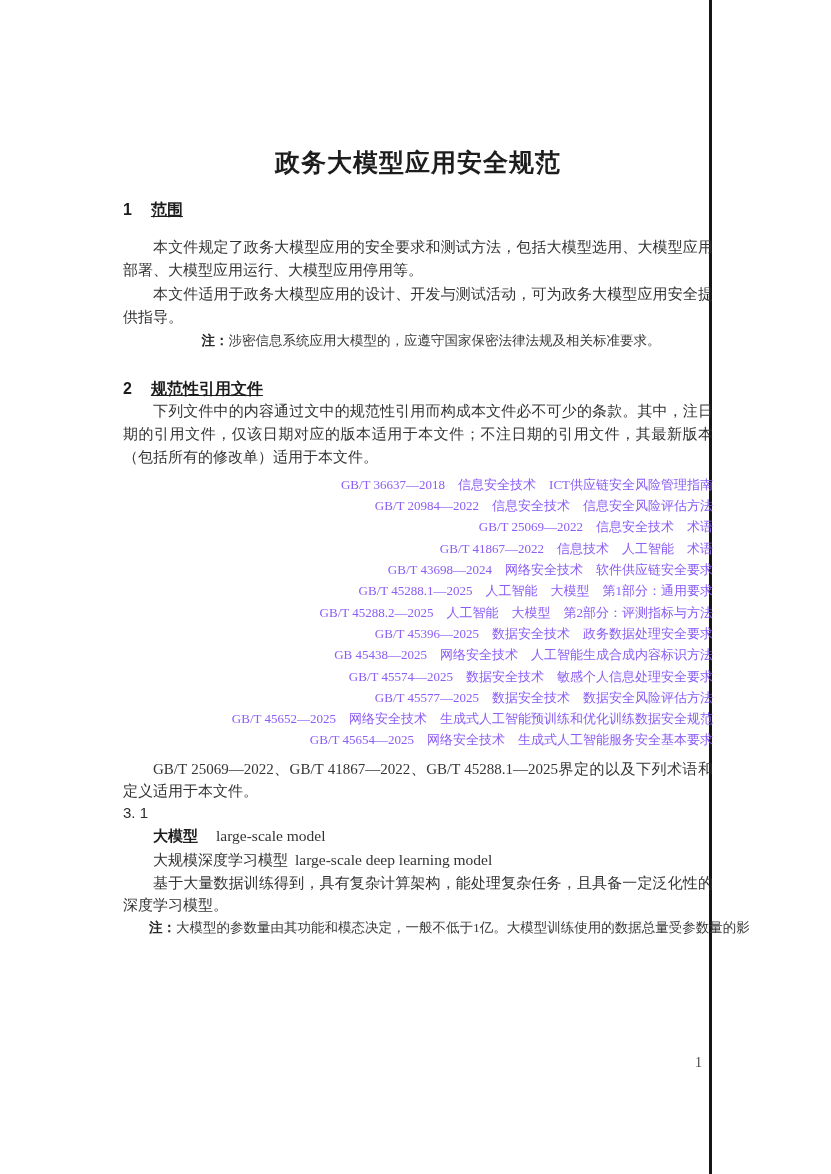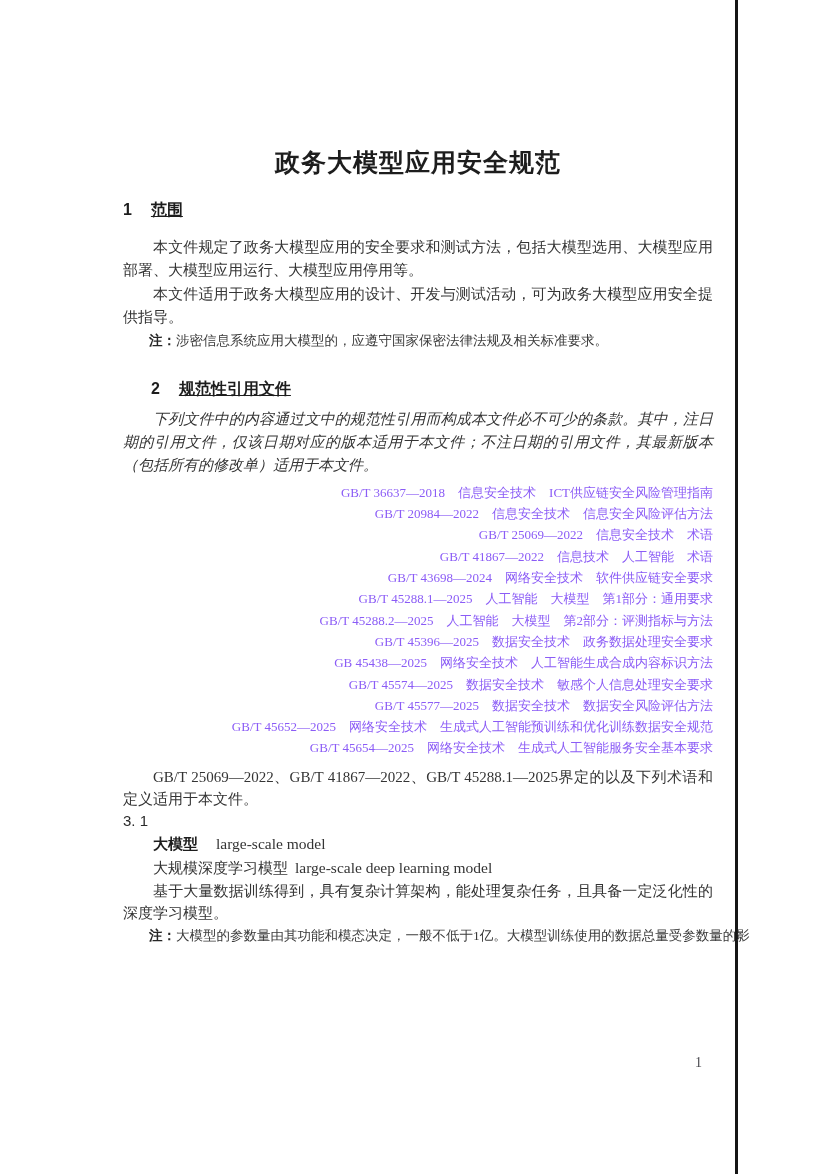"政务大模型应用安全规范" .page { padding-left: 26px -> none }
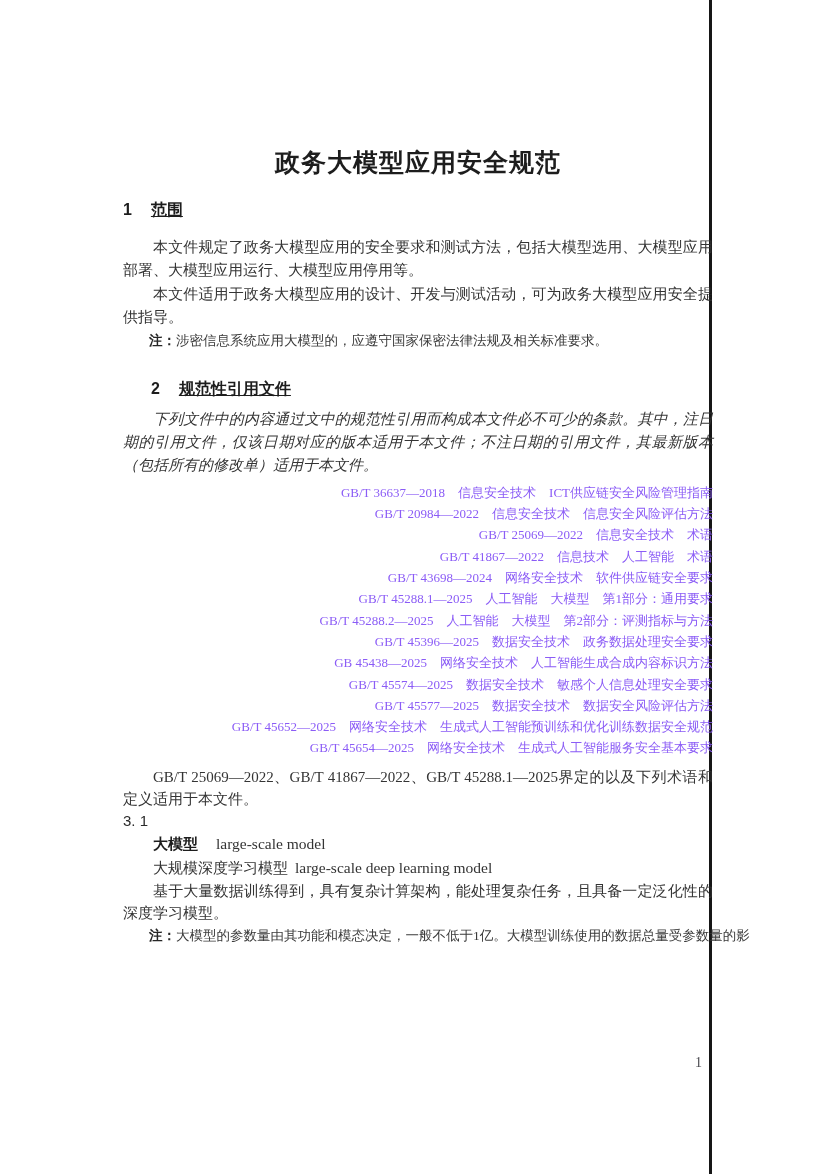"注：涉密信息系统应用大模型的，应遵守国家保密法律法规及相关标准要求。" .note { text-align: none -> center }
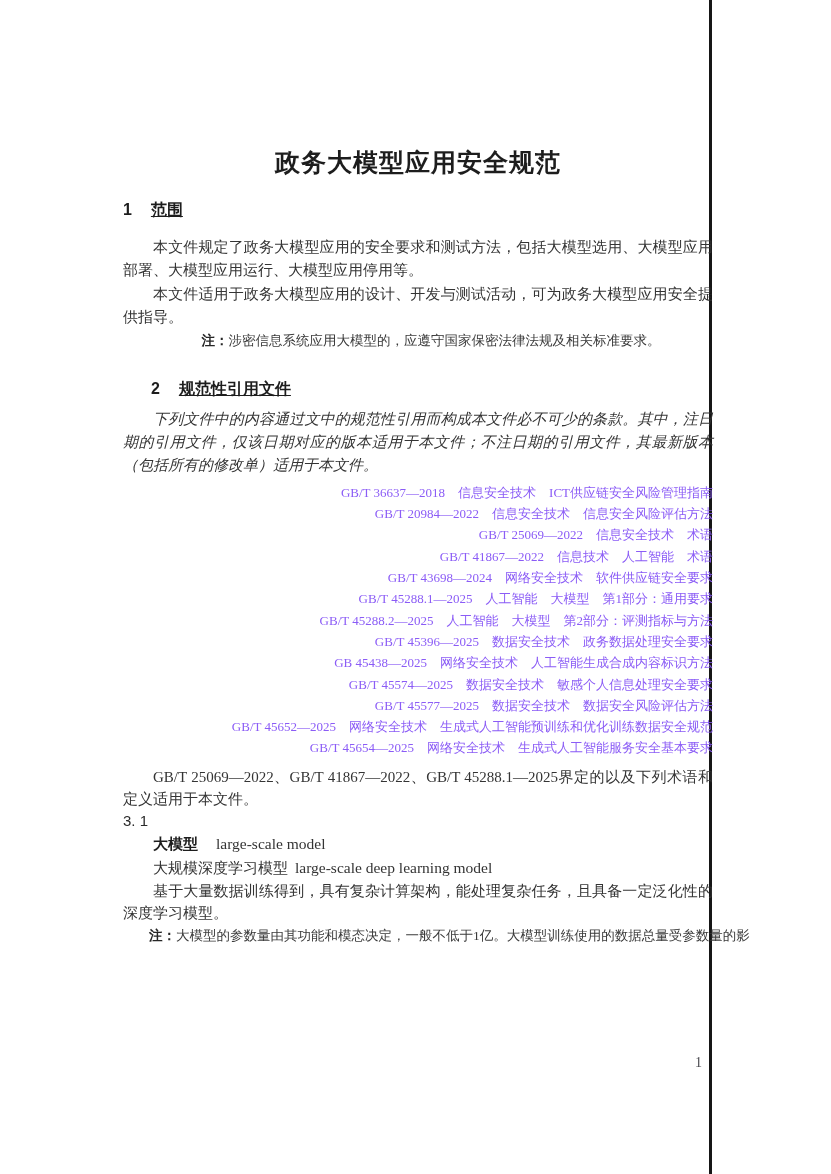"2 规范性引用文件" .h-refs { margin-left: 28px -> none }
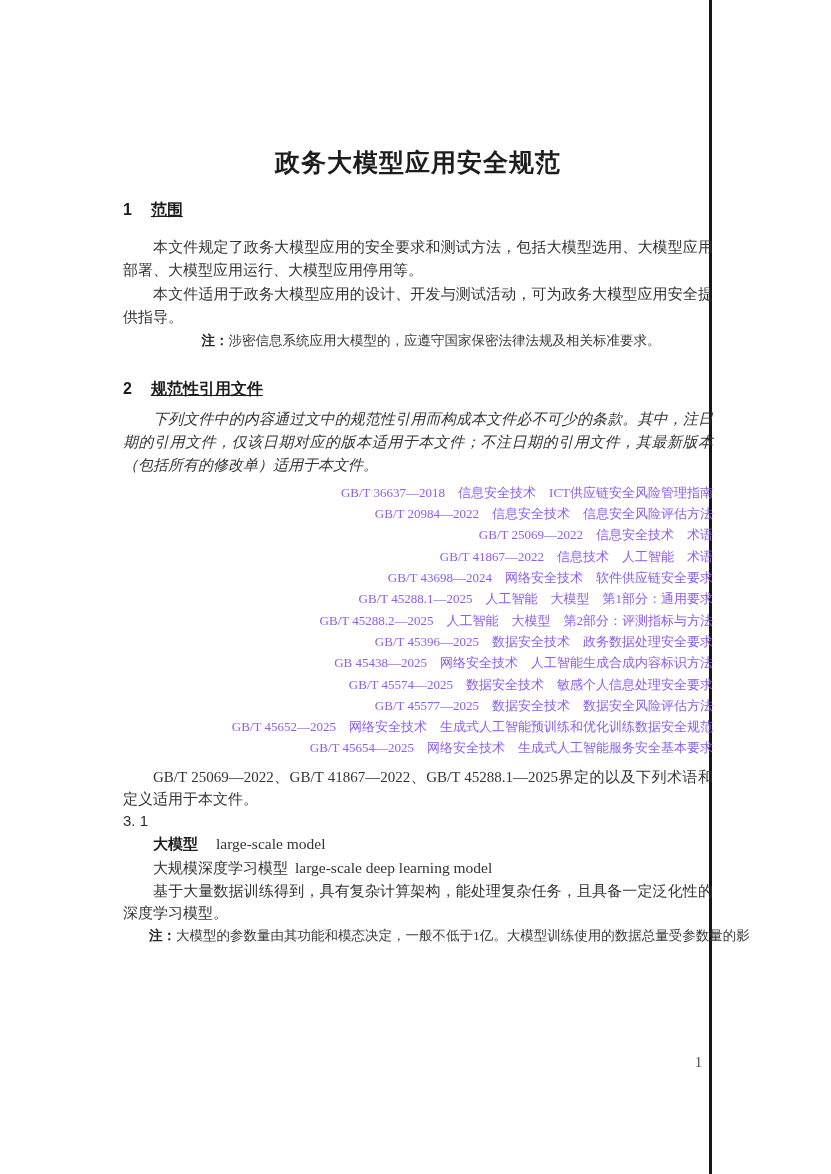"下列文件中的内容通过文中的规范性引用而构成本文件必不可少的条款。其中，注日期的引" .refs-intro { font-style: italic -> none; margin-top: 8px -> 0 }
